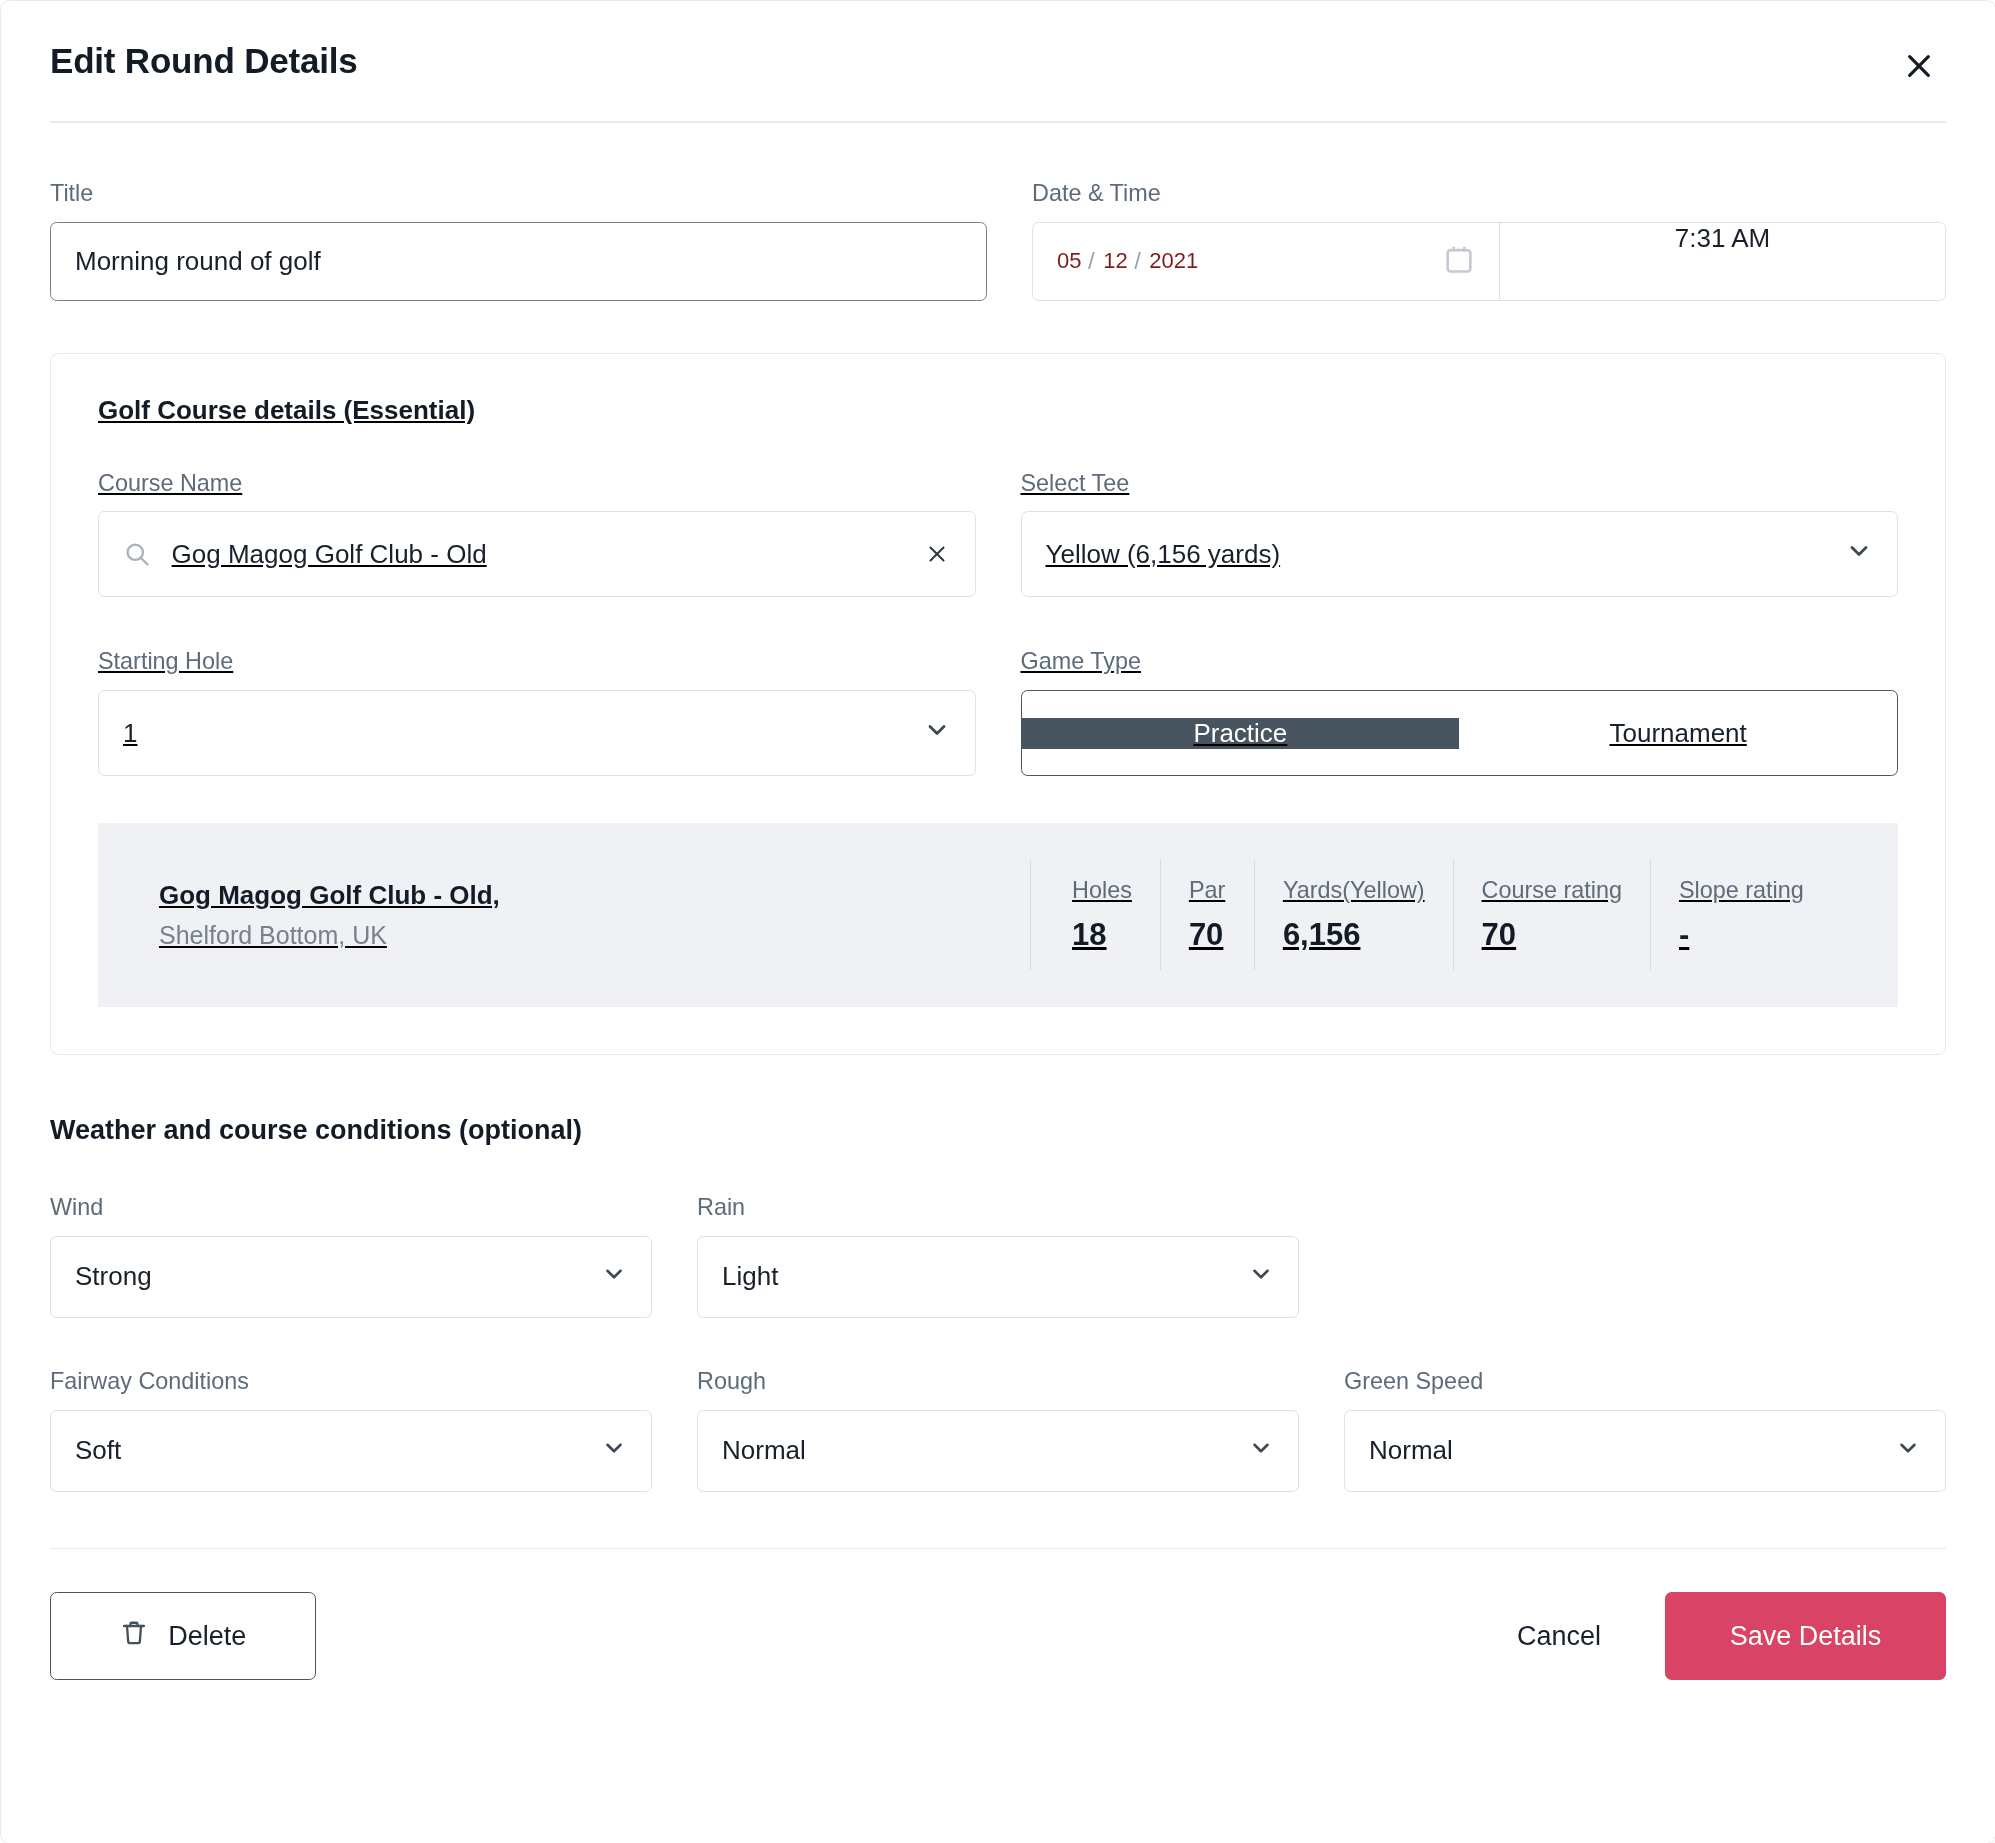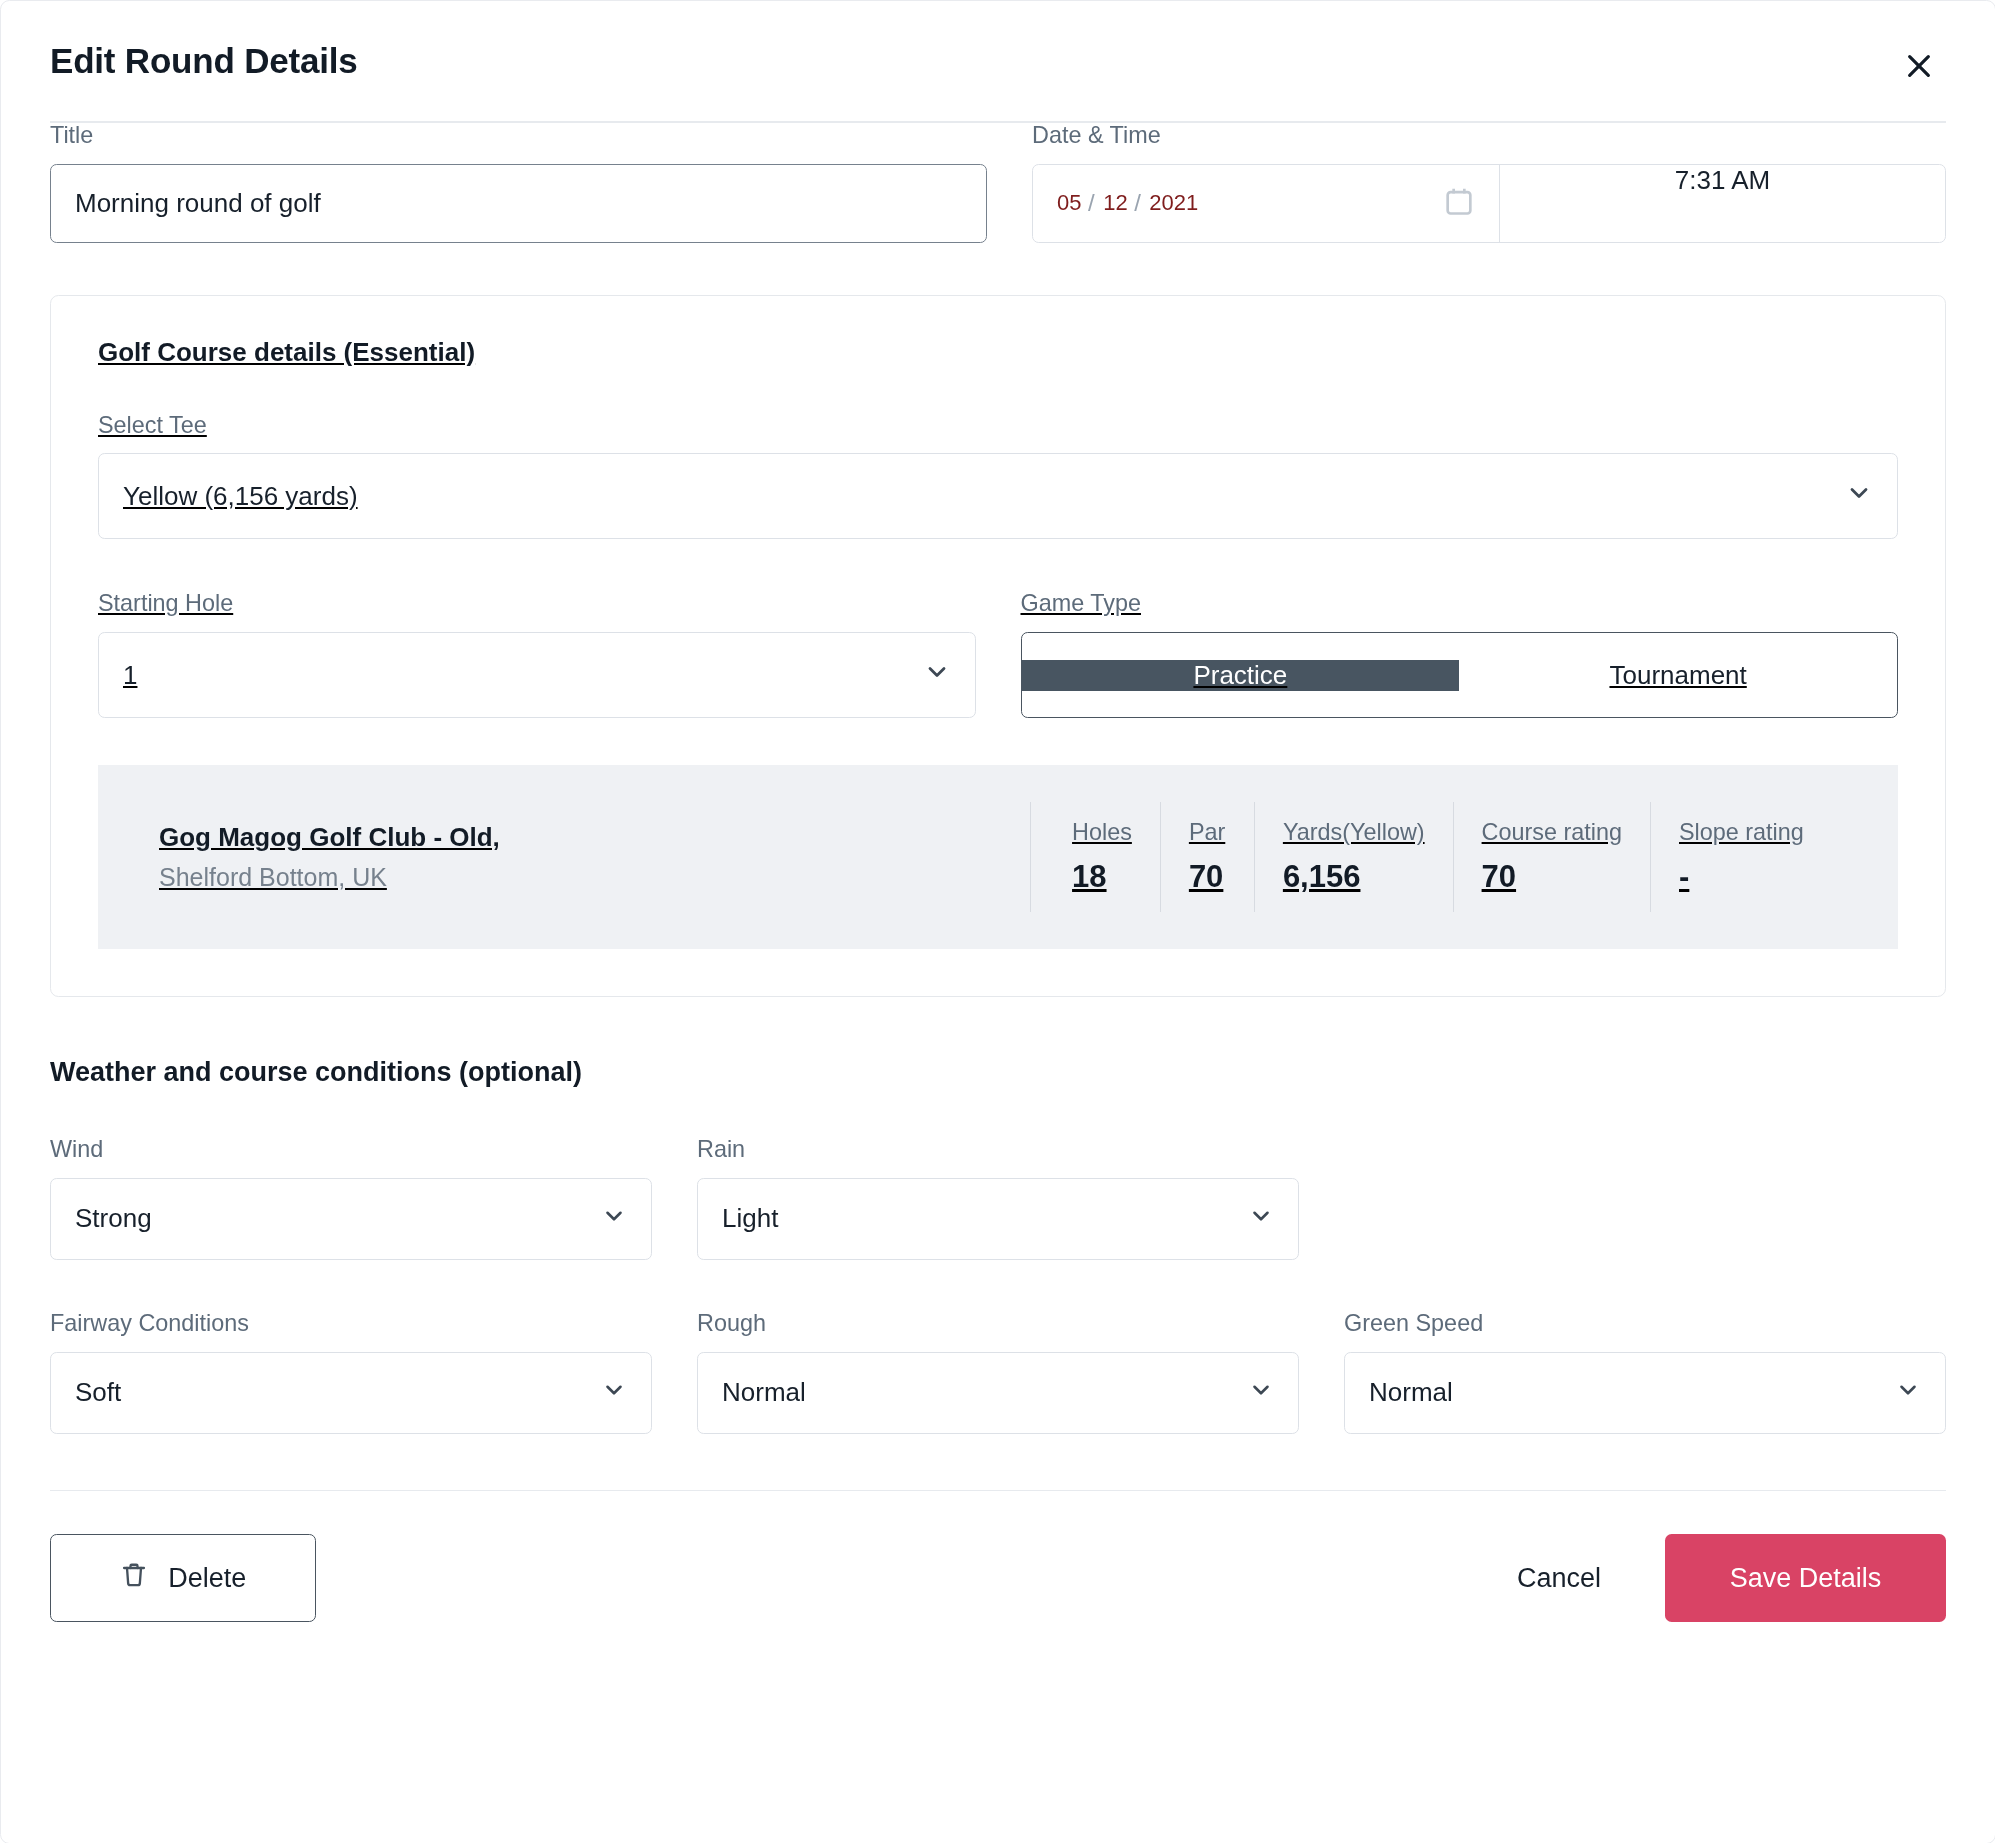"Title" .top-row { margin-top: none -> 58px }
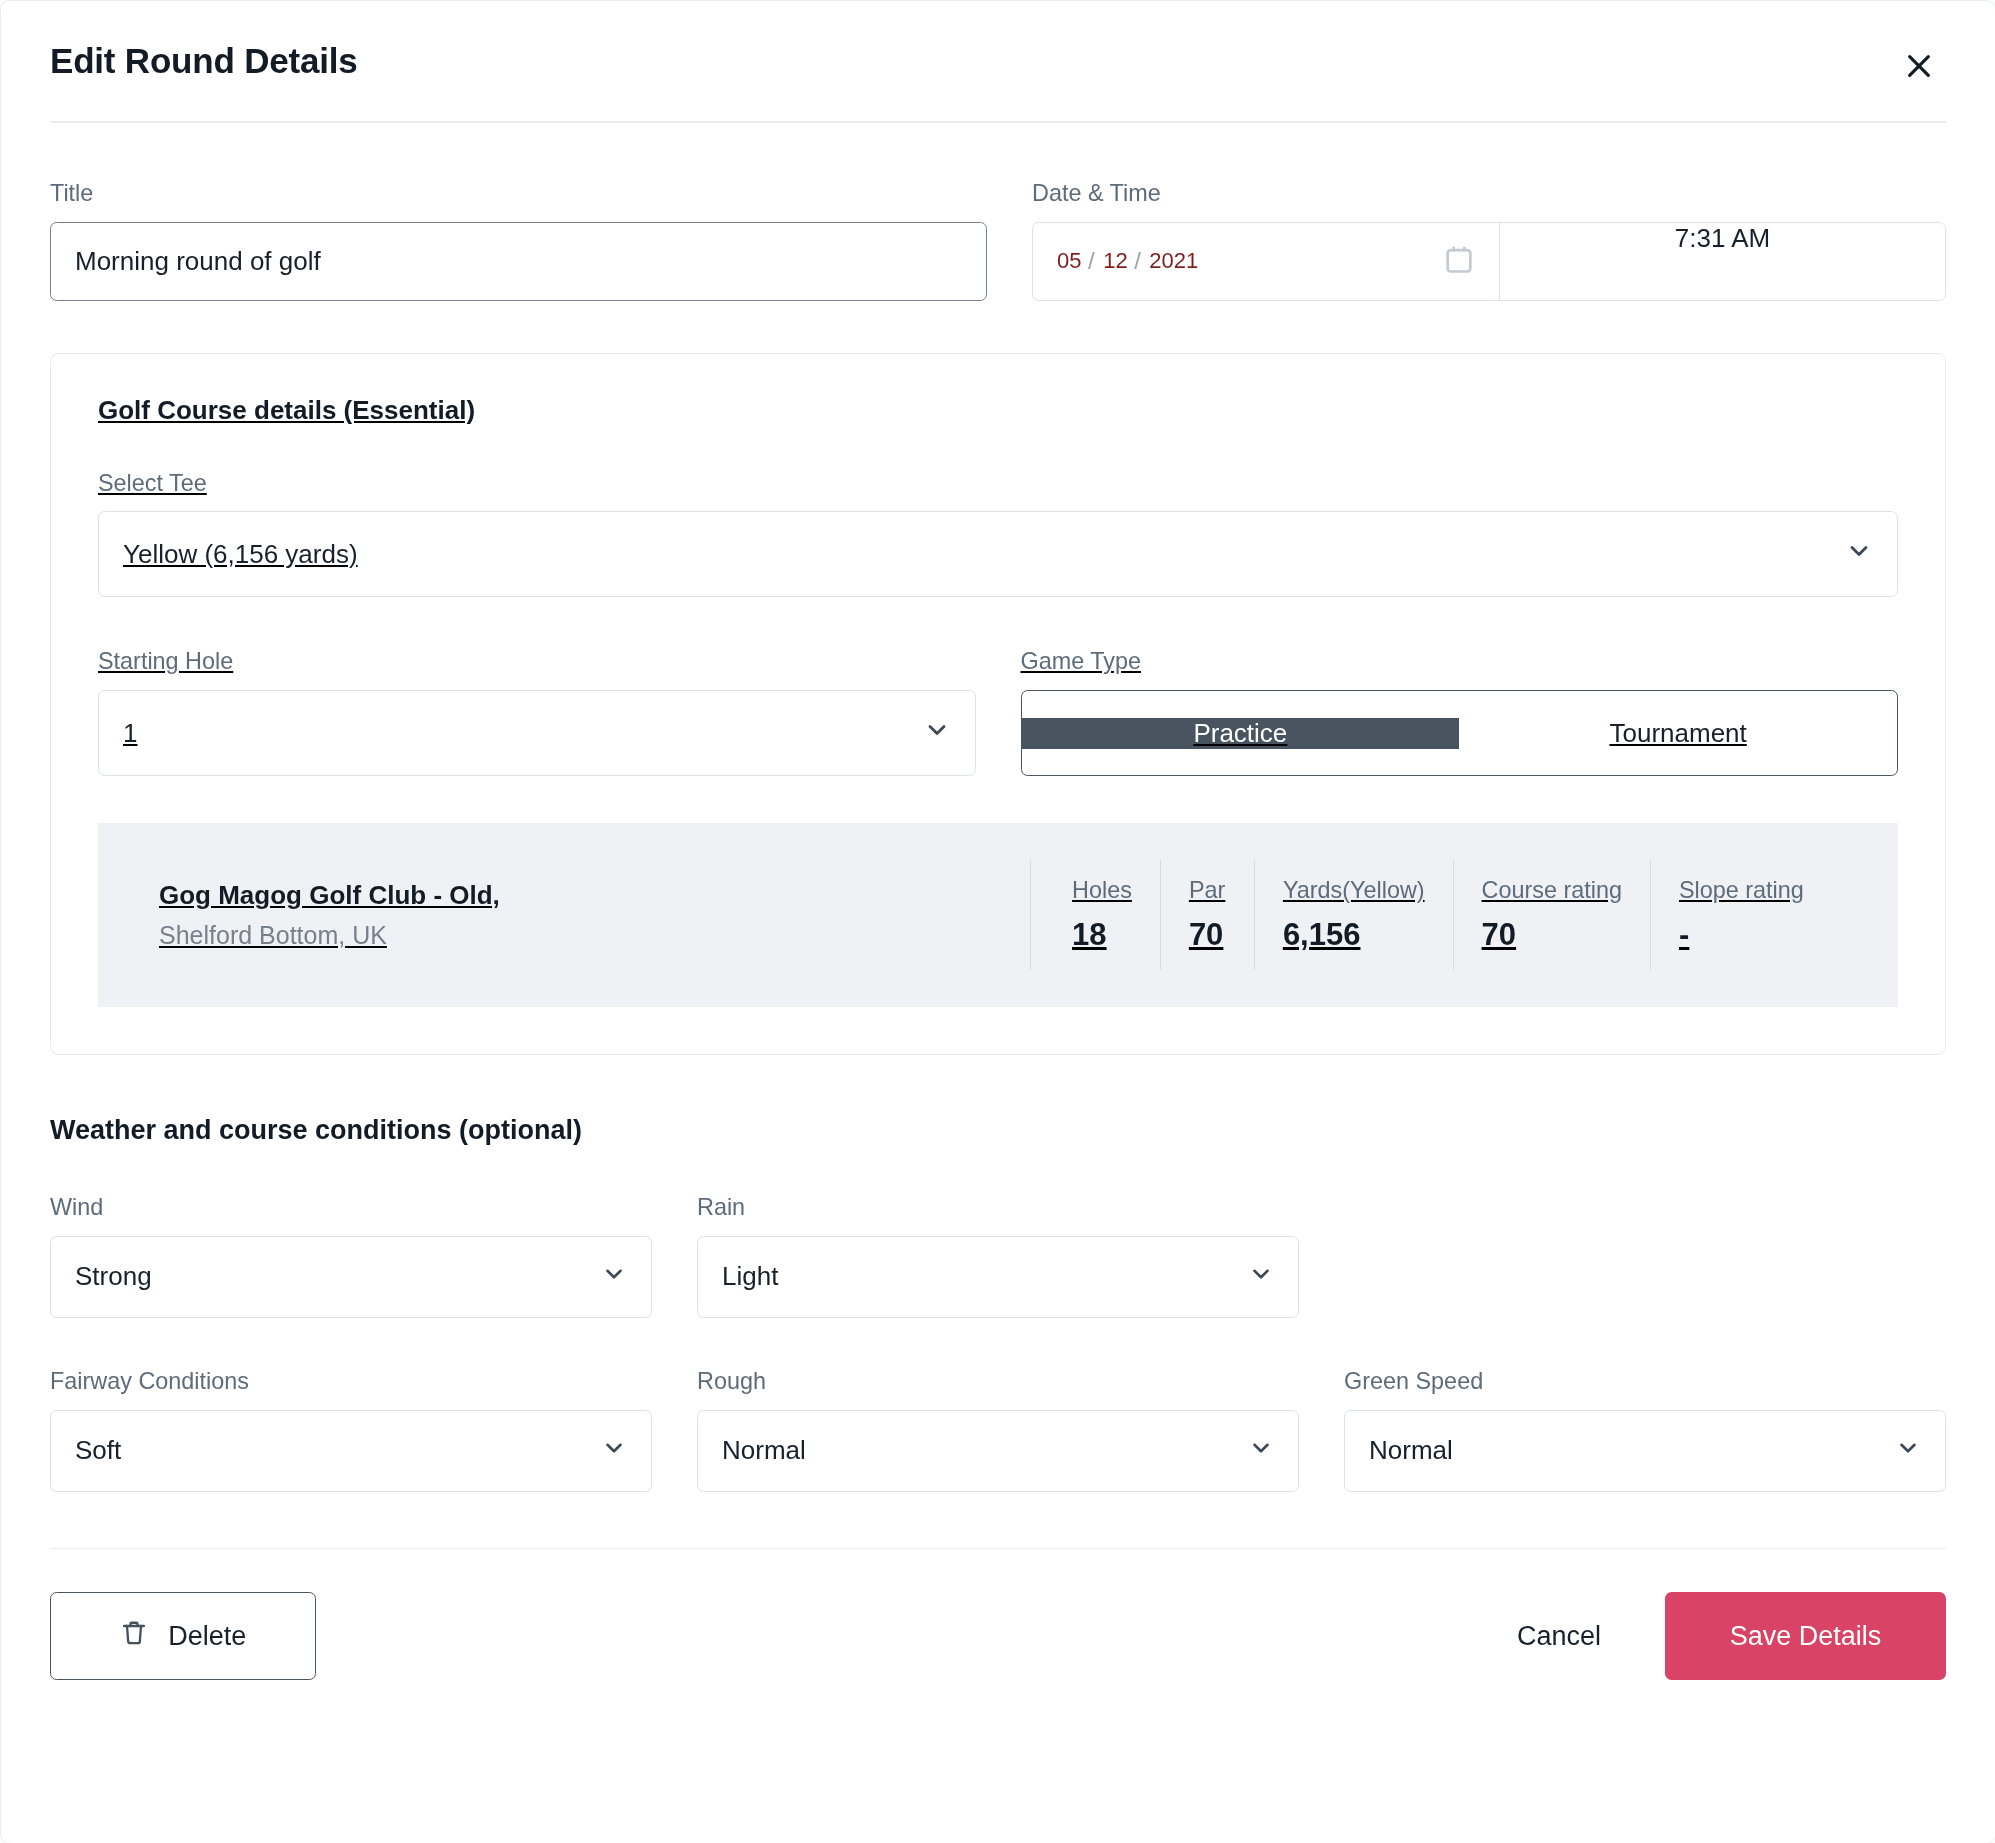"Course Name" div.card-col { html: none -> <div> <span>Course Name</span> <div> <span> <svg> <circle></circle> <line></line> </svg> </span> <span>Gog Magog Golf Club - Old</span> <span> <svg> <line></line> <line></line> </svg> </span> </div> </div> }
